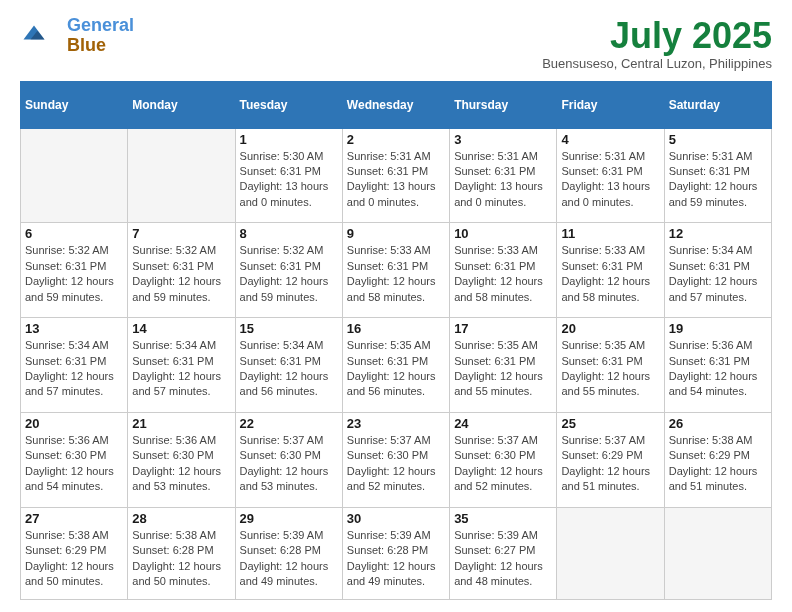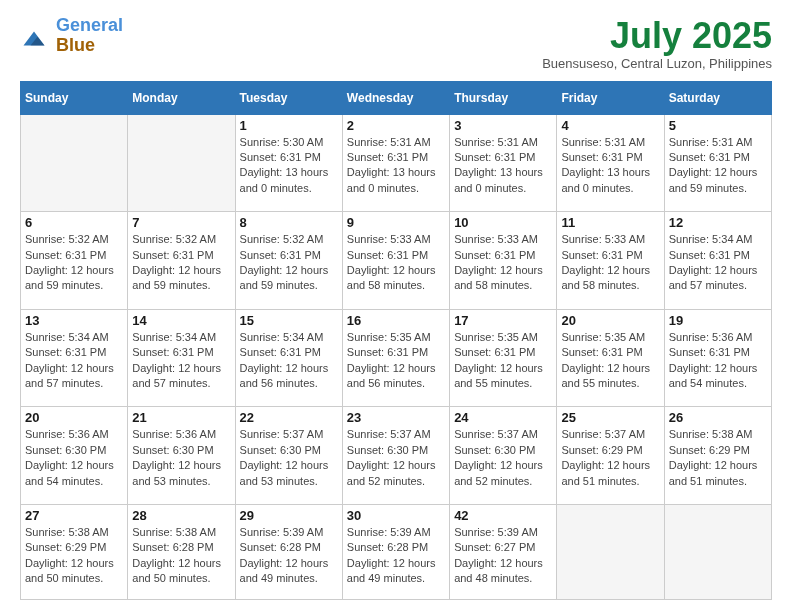"General" .logo { align-items: flex-end -> center; gap: 8px -> 19px }
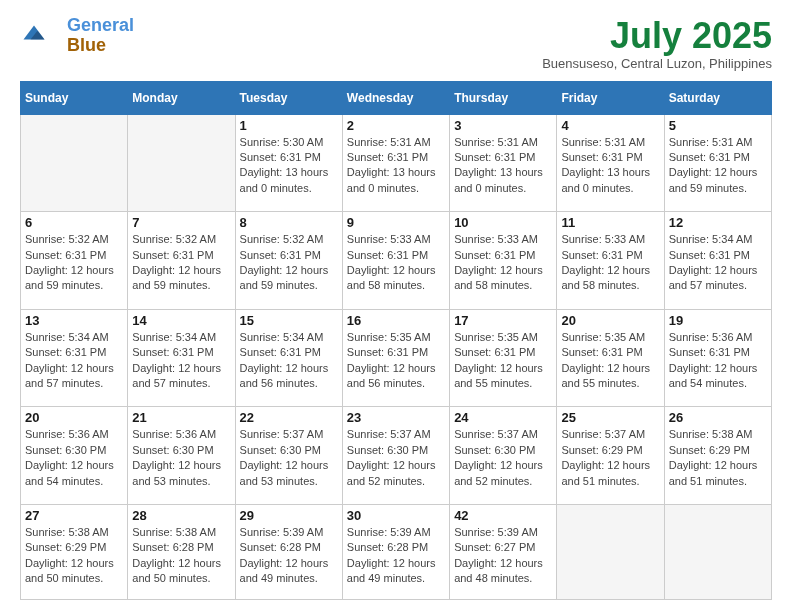"Sunday" .calendar th { padding: 9px 4px -> 16px 4px }
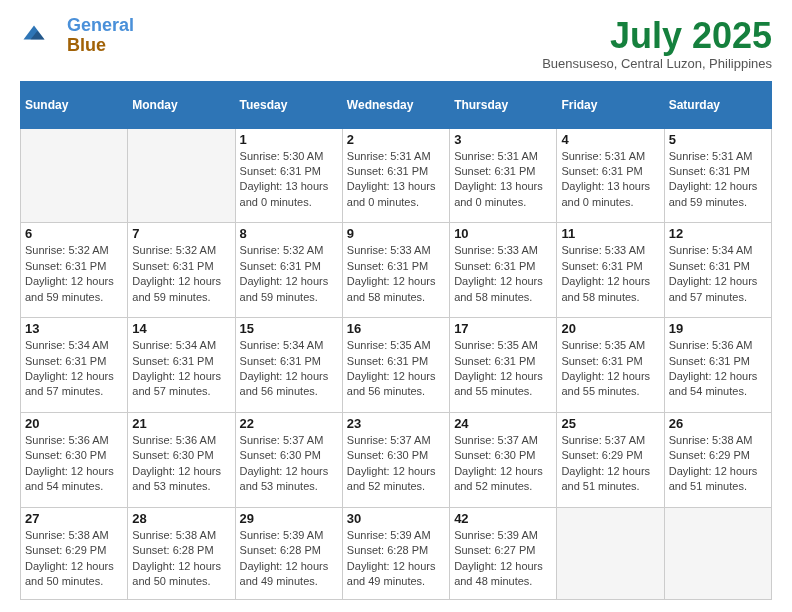"42" span.day-number { text: 42 -> 35 }
